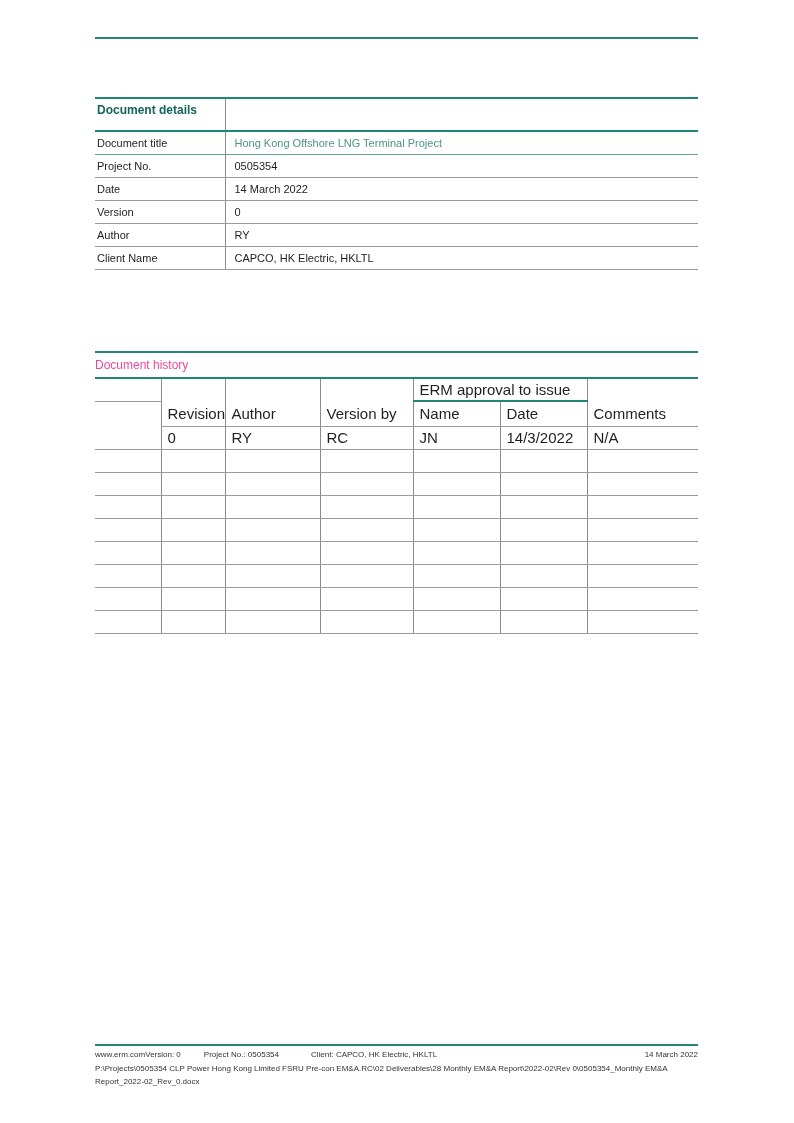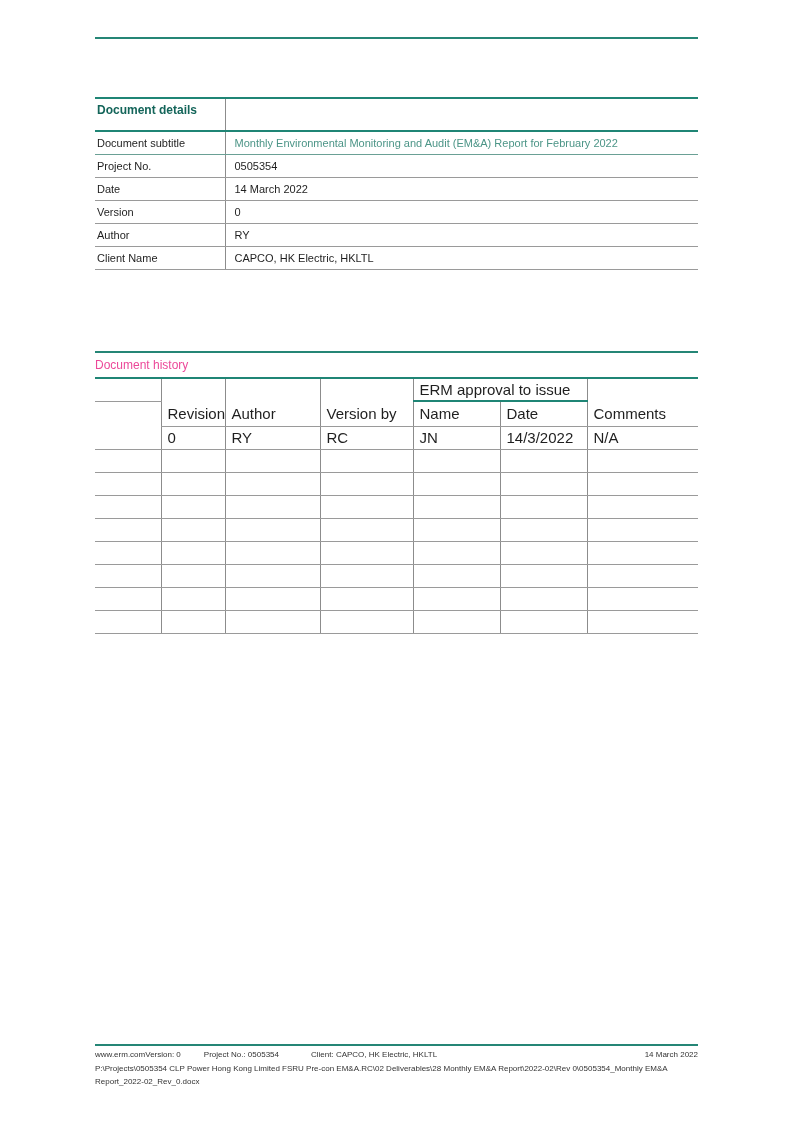"Document title" tr.dd-row { html: none -> <tr> <td>Document title</td> <td>Hong Kong Offshore LNG Terminal Project</td> </tr> }
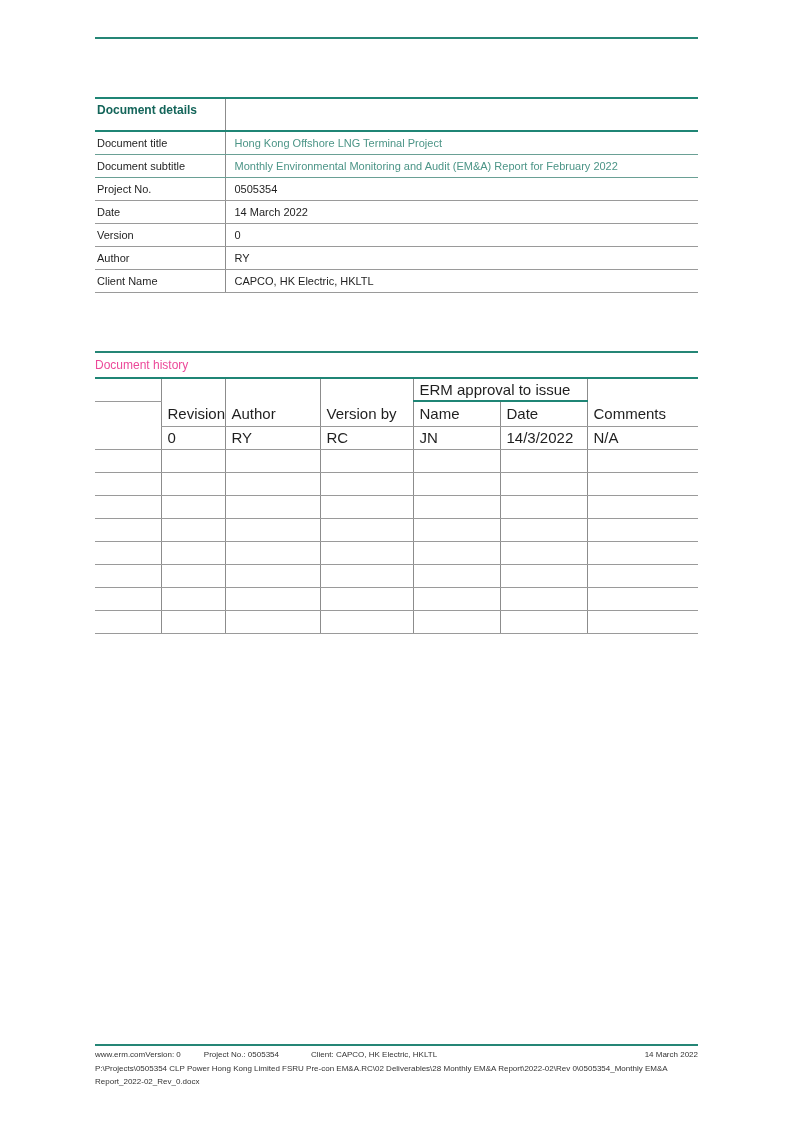"Document subtitle" tr.dd-row { html: <tr> <td>Document subtitle</td> <td>Monthly Environmental Monitoring and Audit (EM&amp;A) Report for February 2022</td> </tr> -> none }
